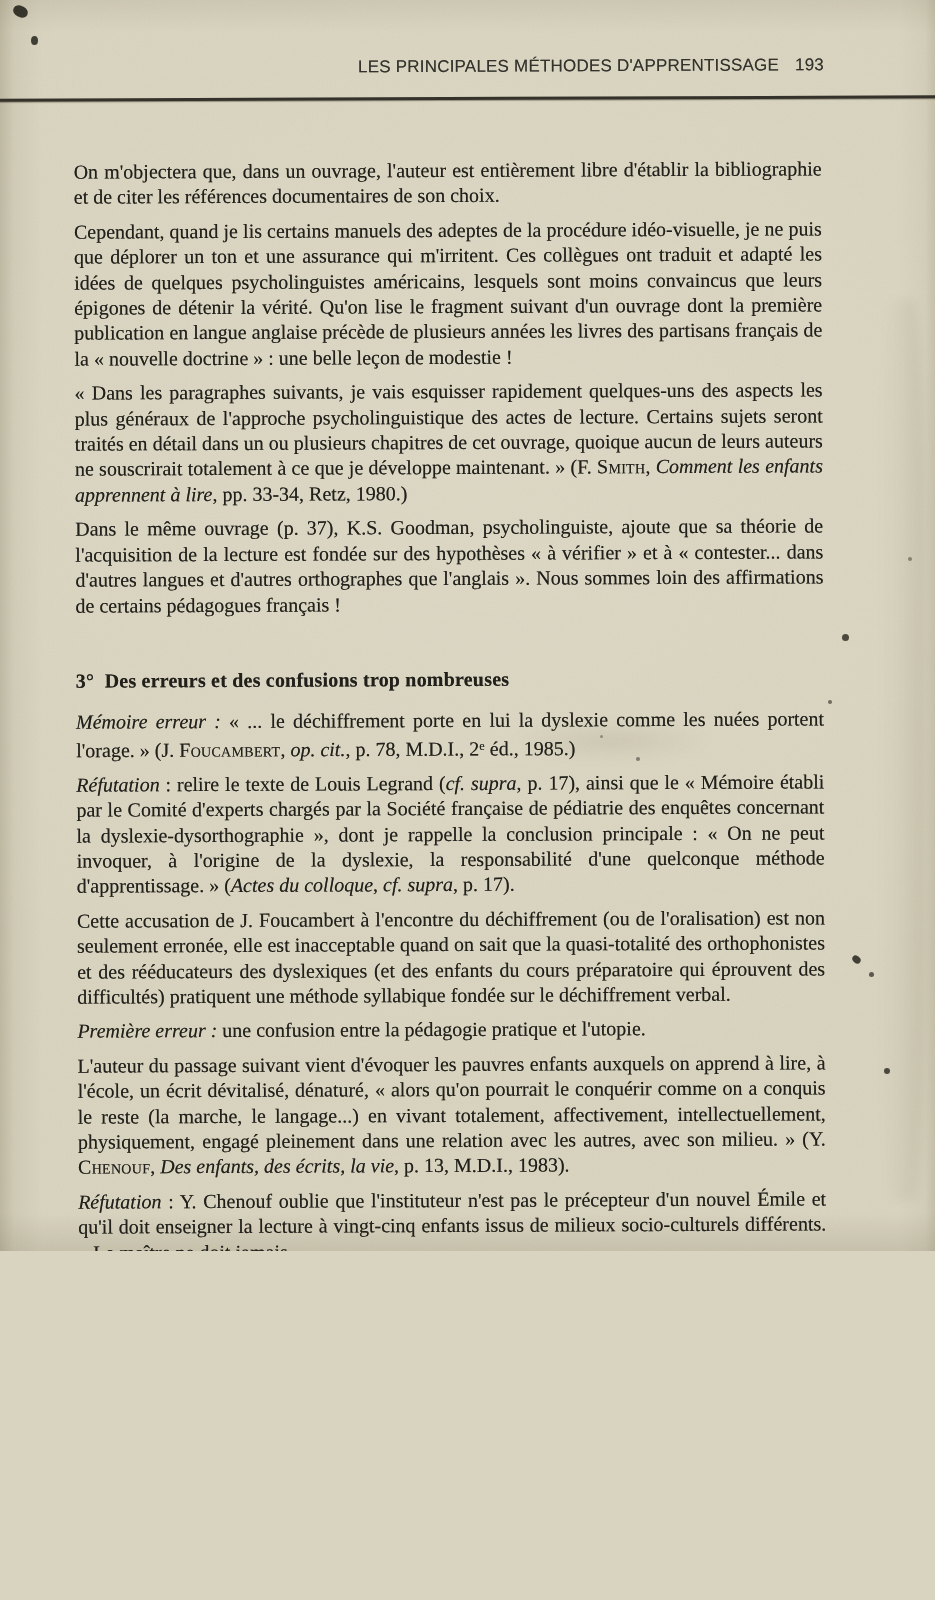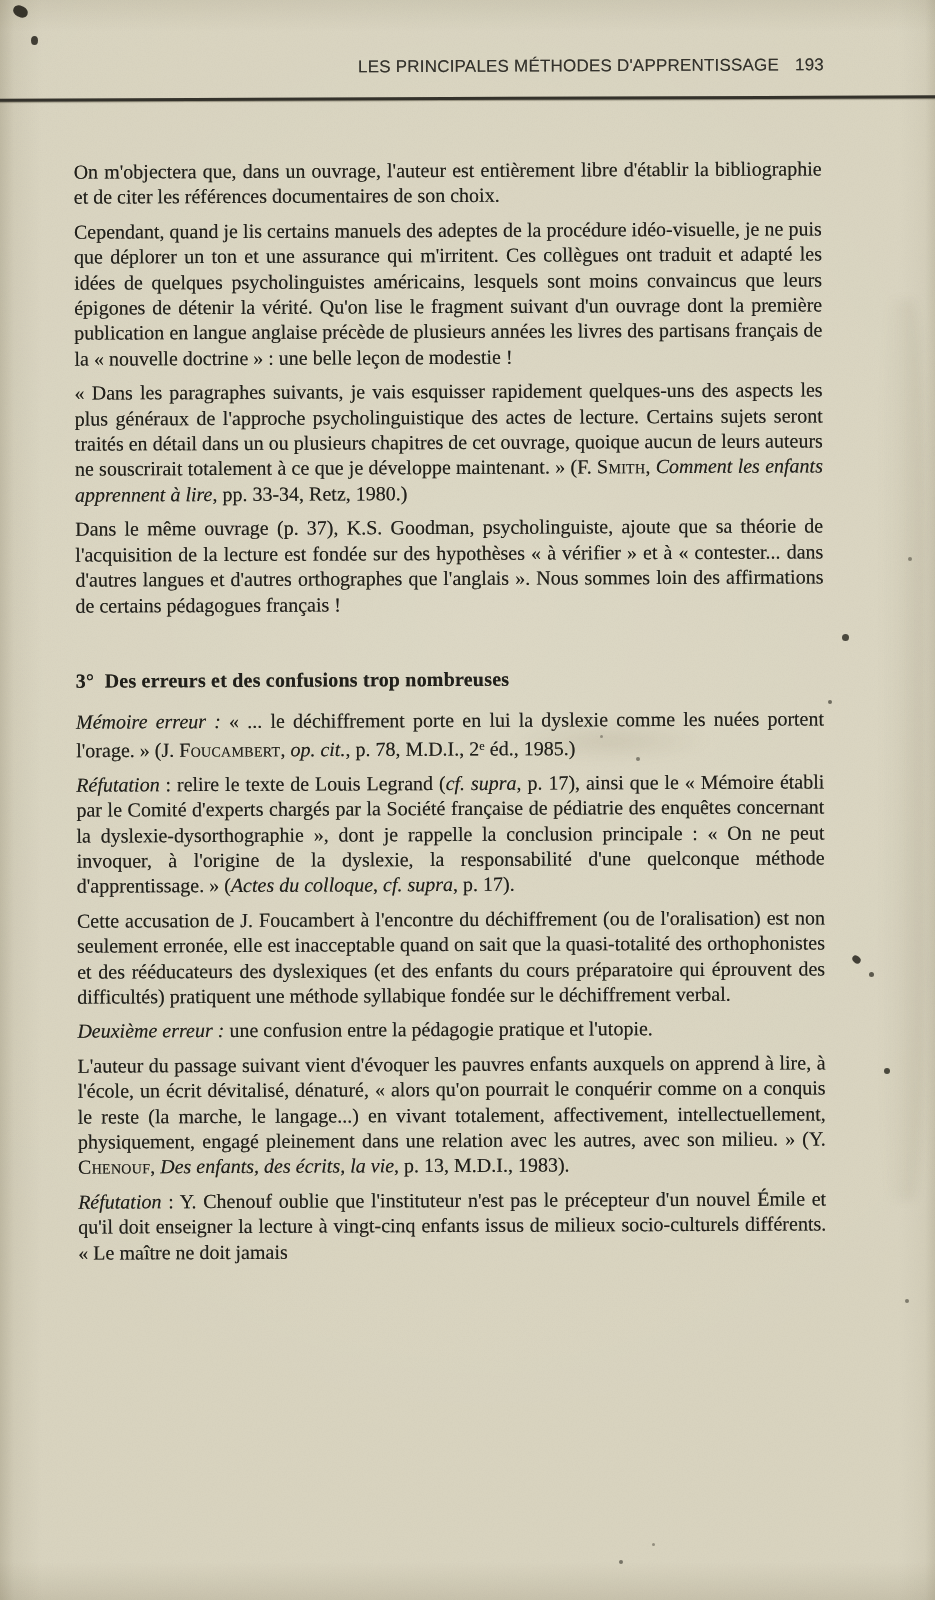"LES PRINCIPALES MÉTHODES D'APPRENTISSAGE" .page { height: 1600px -> 1251px }
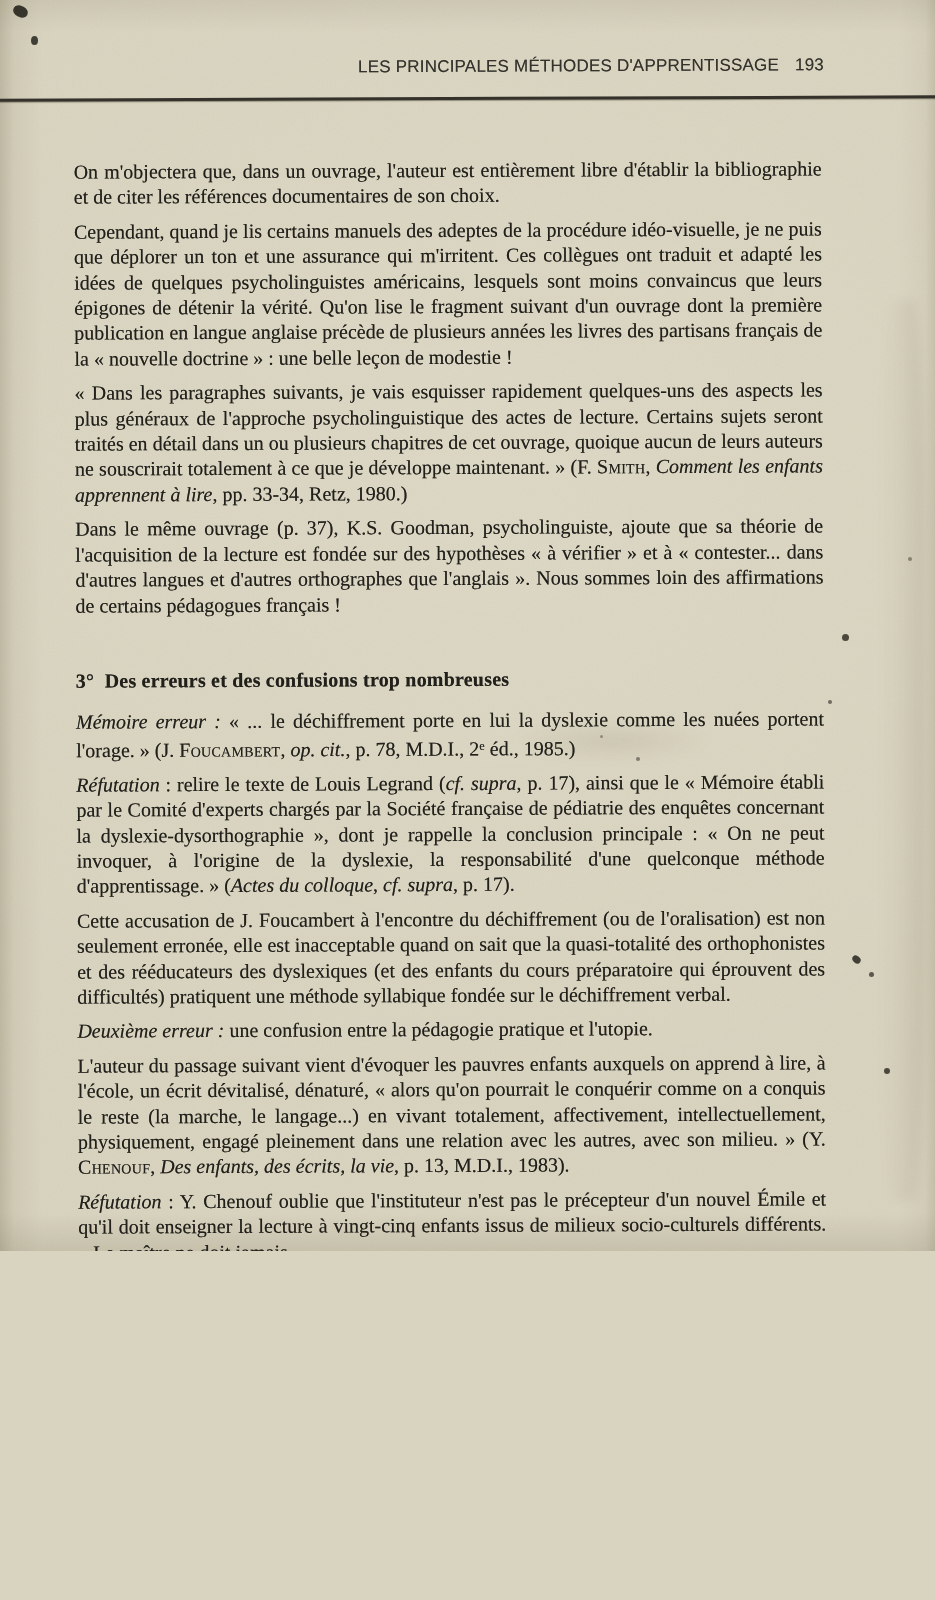"Deuxième erreur :" span.seg-i { text: Deuxième -> Première }
